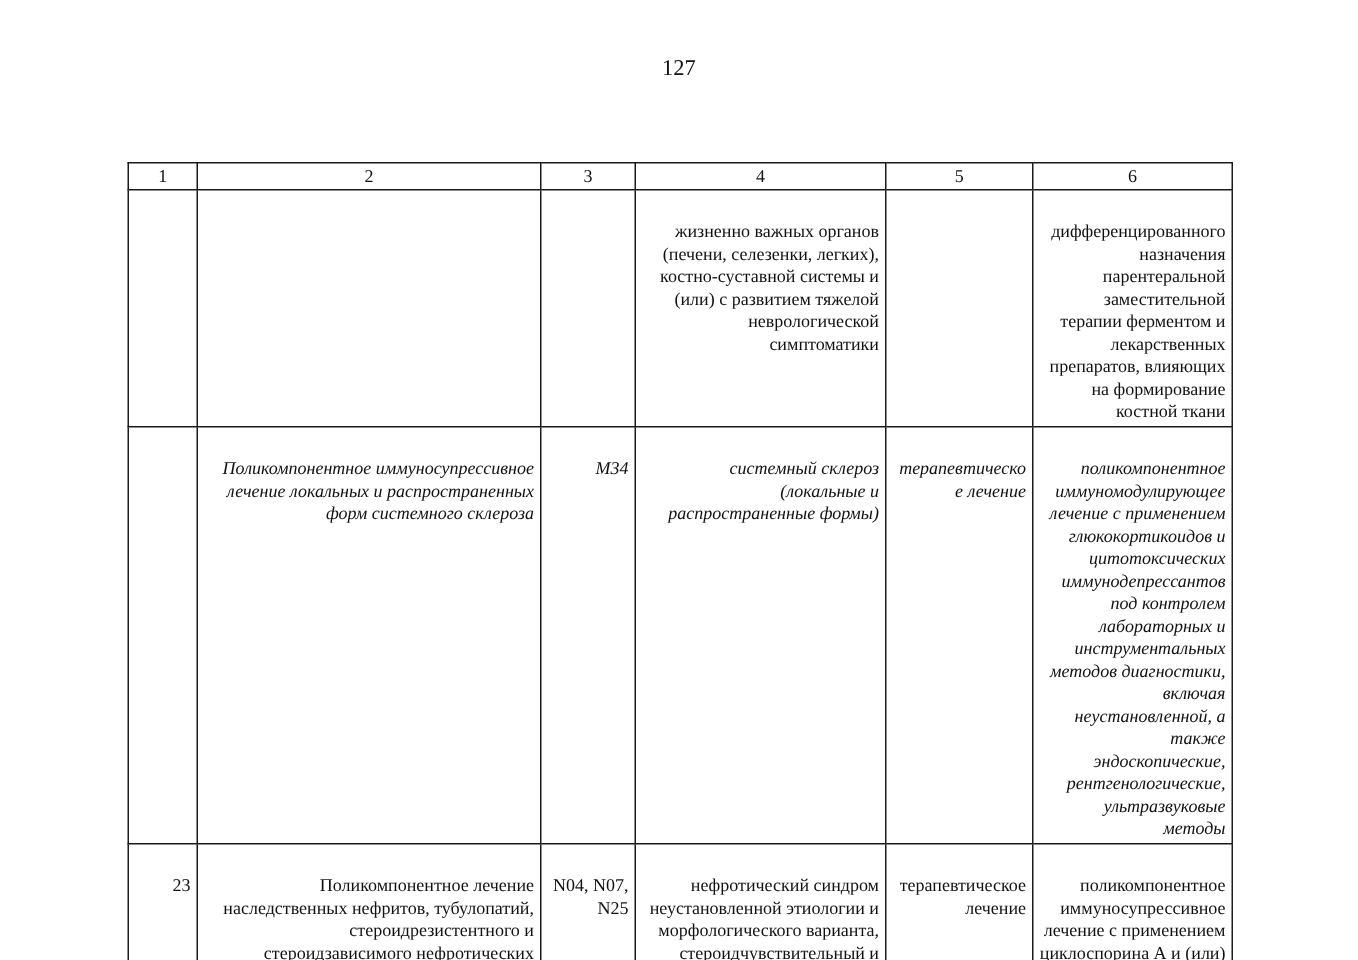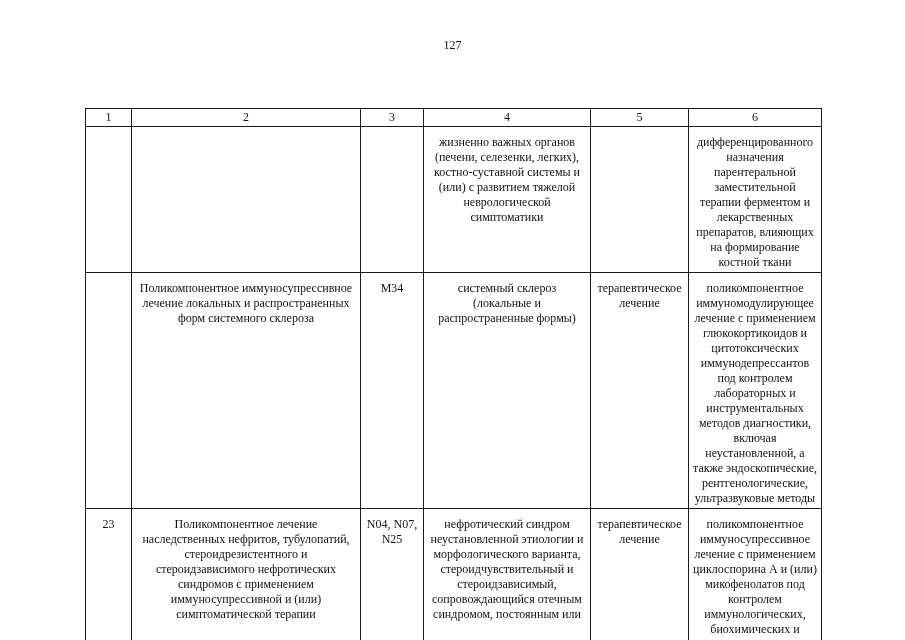"127" .page-number { font-size: 12px -> 15px }
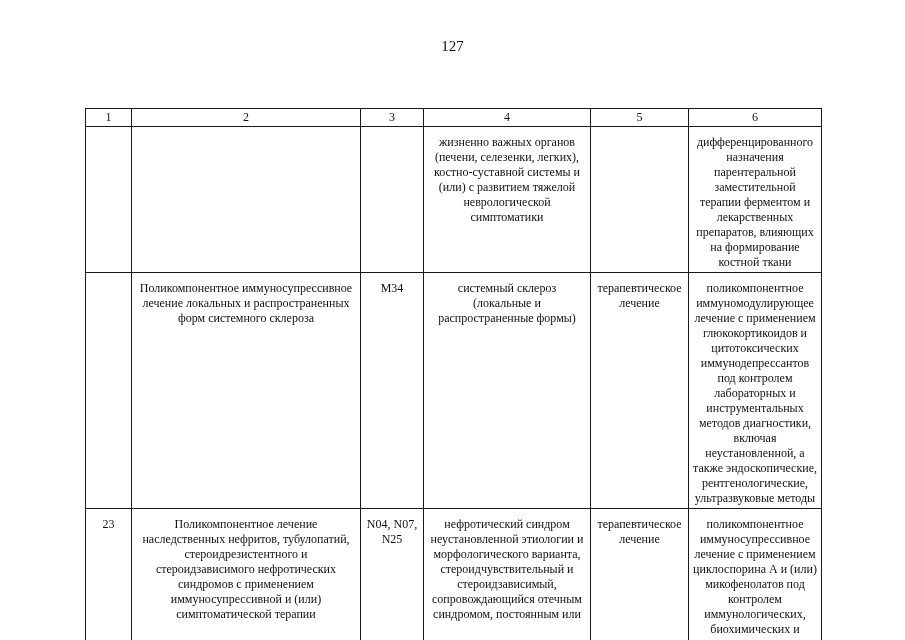"жизненно важных органов (печени," .doc-table th, .doc-table td { padding: 8px 4px 2px 4px -> 20px 4px 2px 4px; text-align: center -> right }
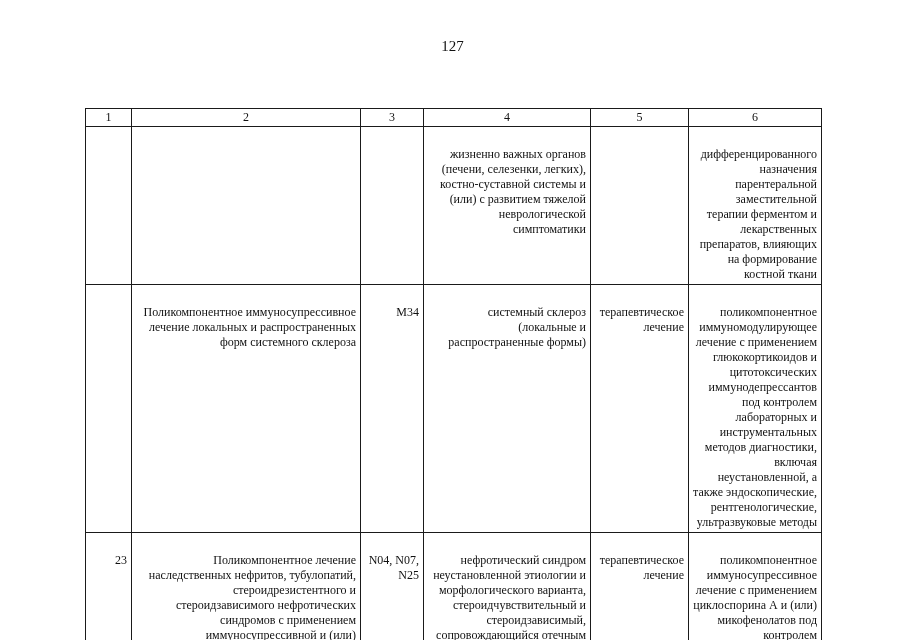"Поликомпонентное иммуносупрессивное лечение" tr.row-2 td { font-style: none -> italic }
